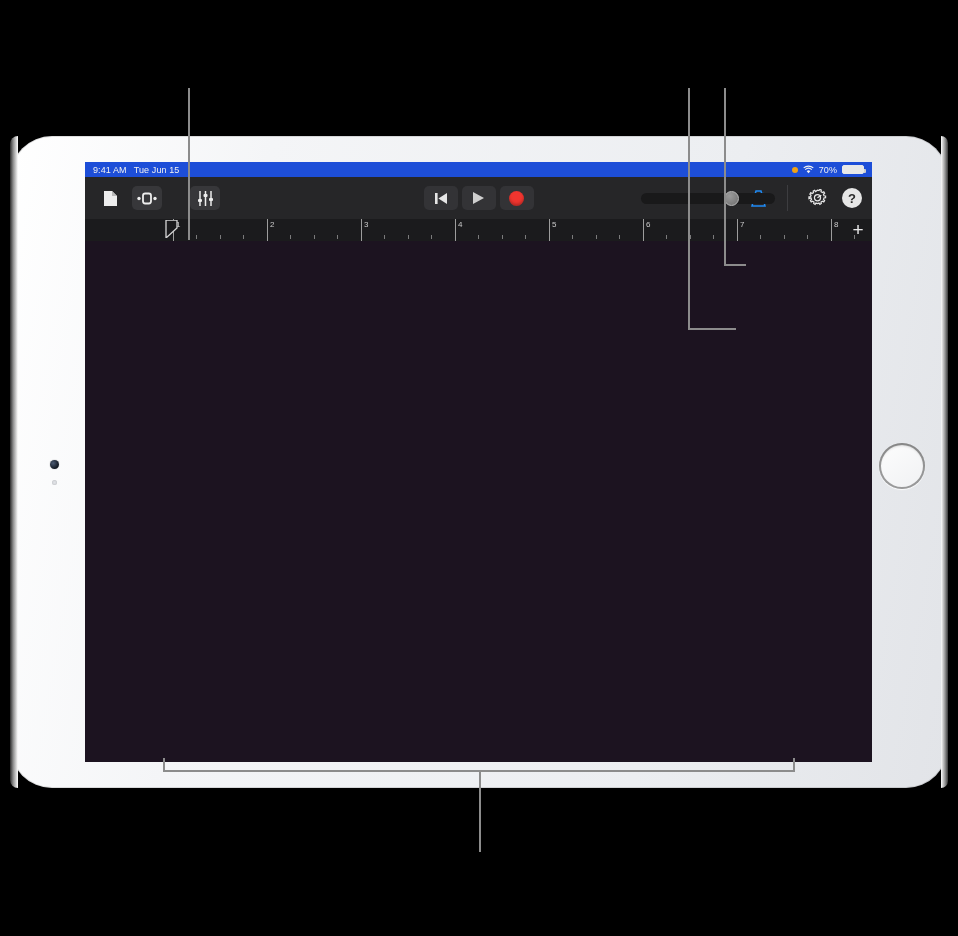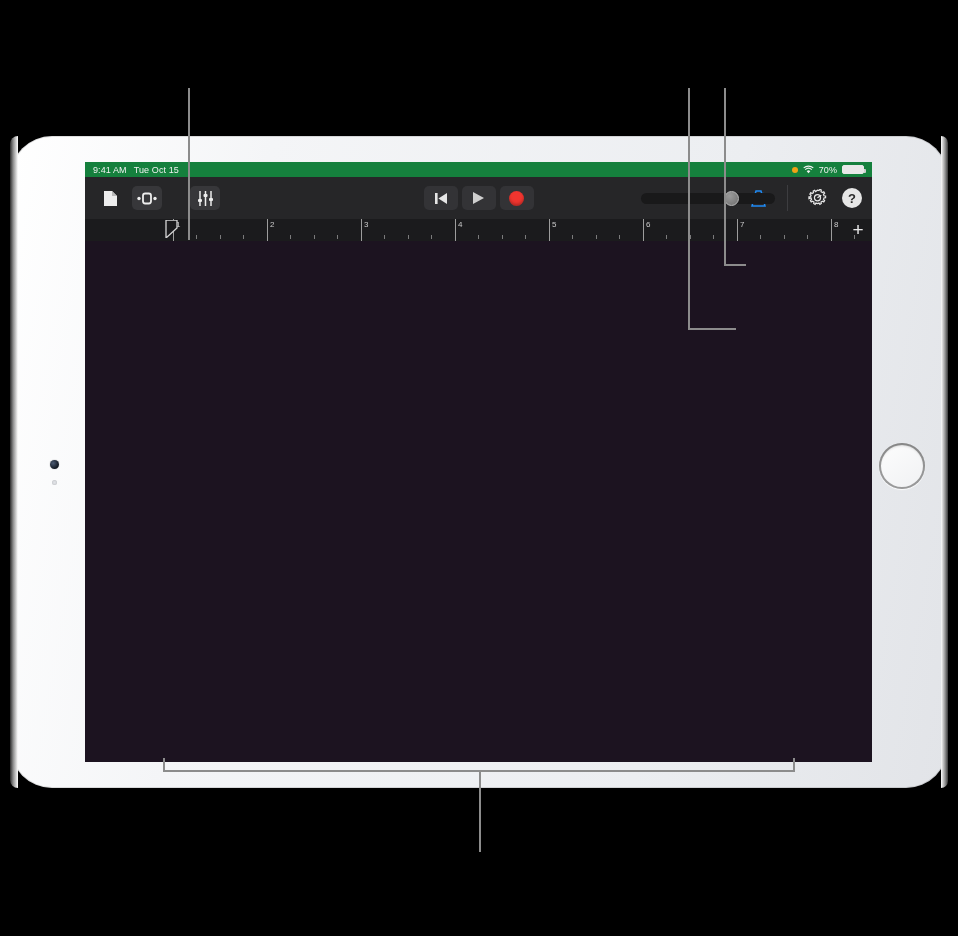"9:41 AM" .statusbar { background: #15803d -> #1d4ed8 }
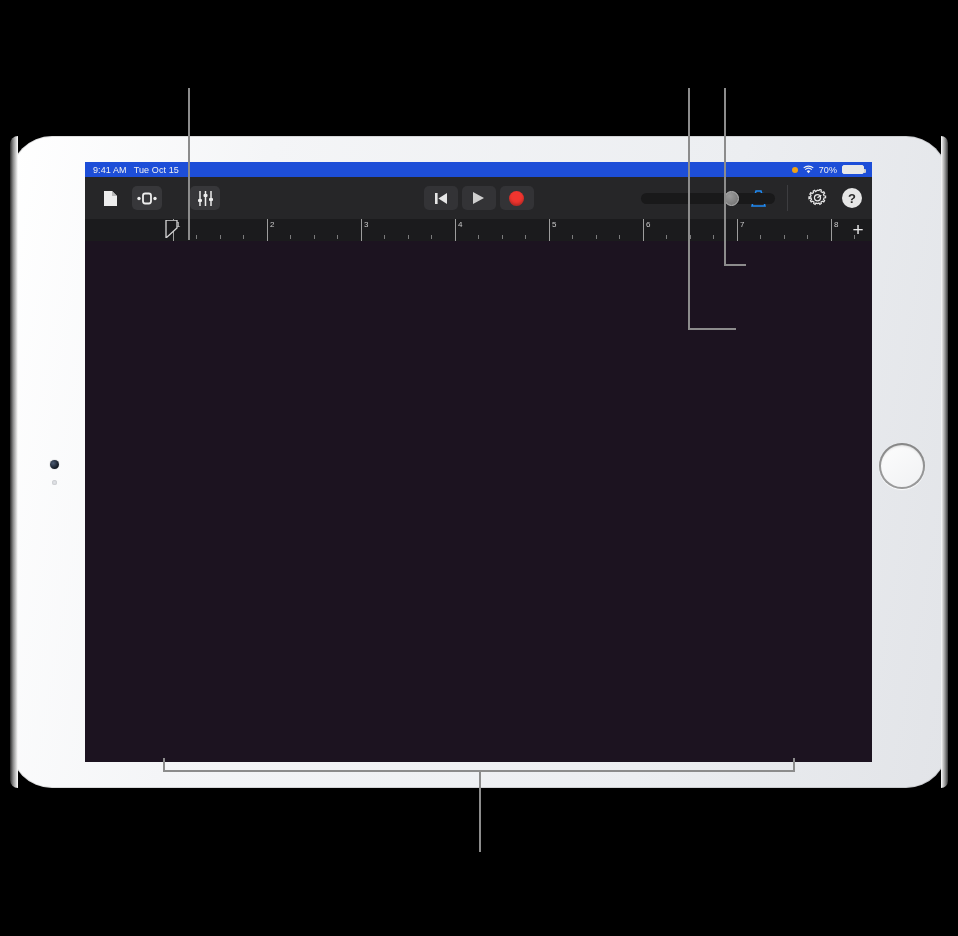"Tue Oct 15" span { text: Oct -> Jun }
